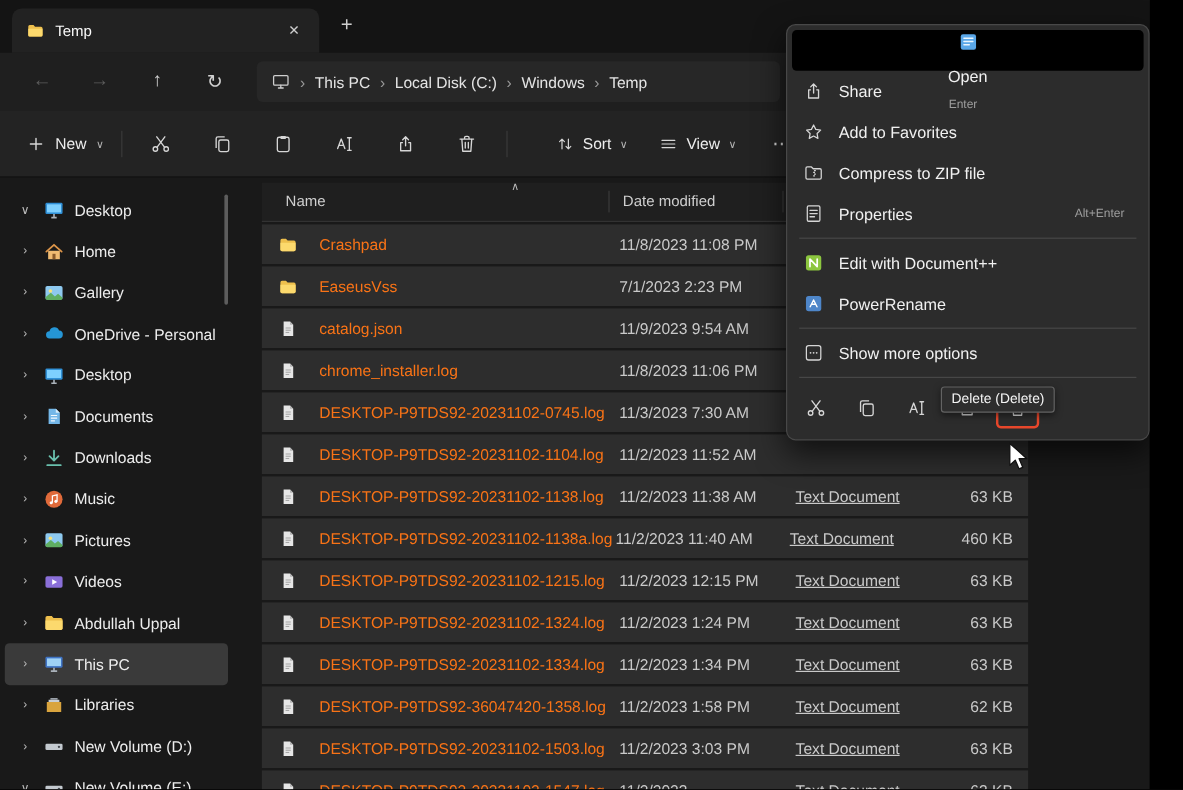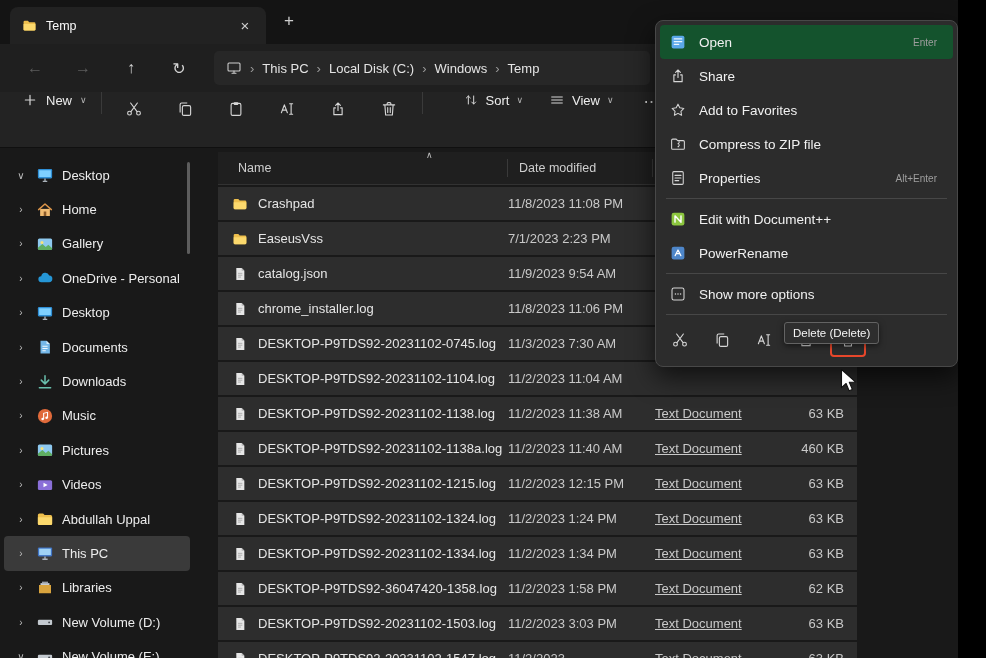"Open" .ctx-item.hl { background: #14532d -> #000000; flex-direction: none -> column }
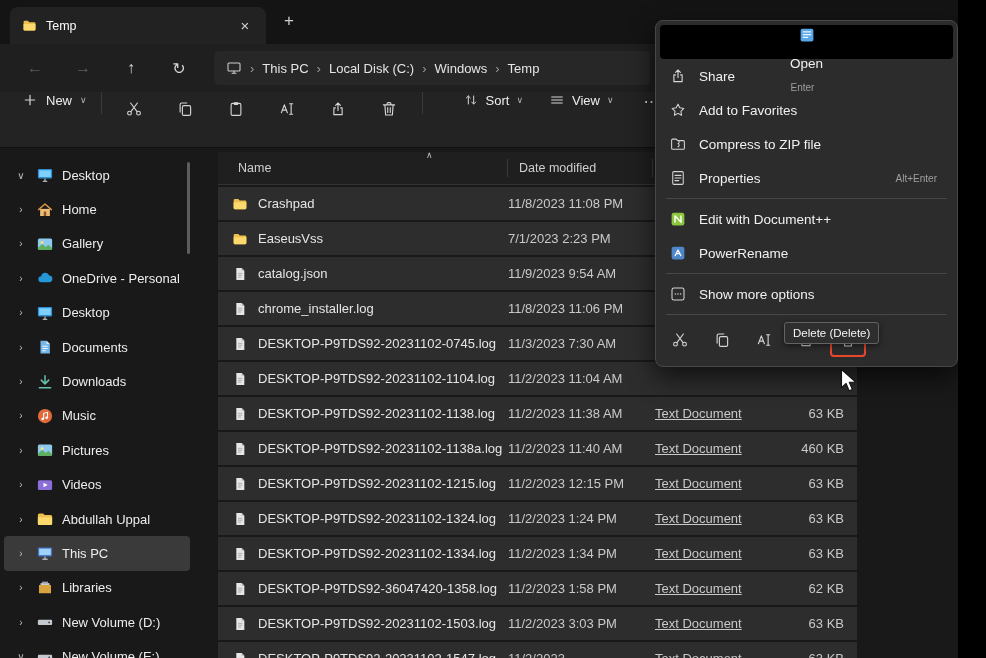"New" .toolbar { align-items: flex-start -> center }
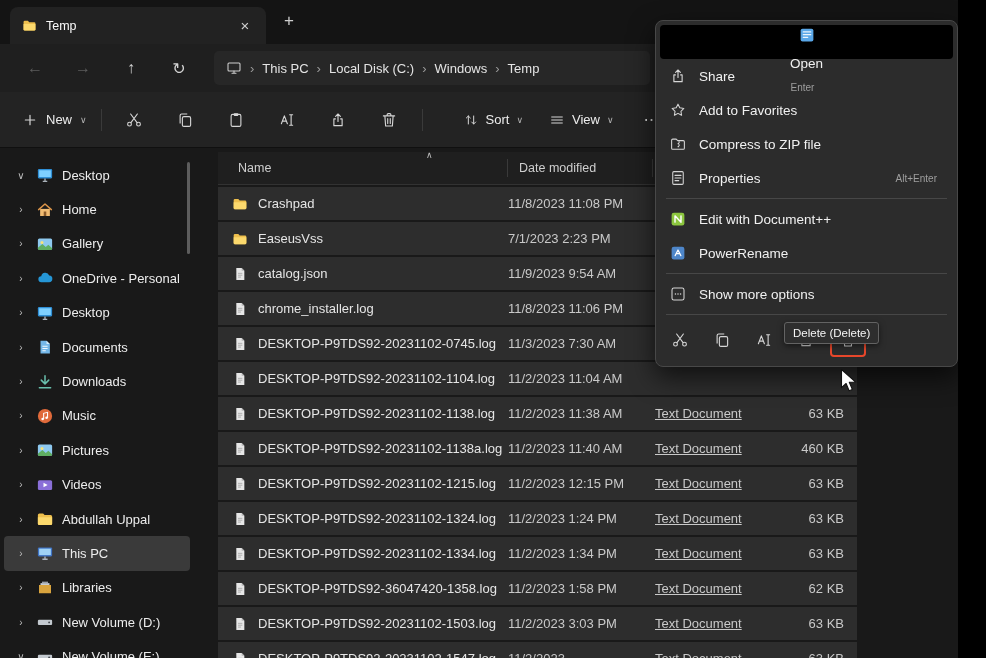"Crashpad" .c-name { color: #e5e5e5 -> #f97316; margin-left: none -> 8px }
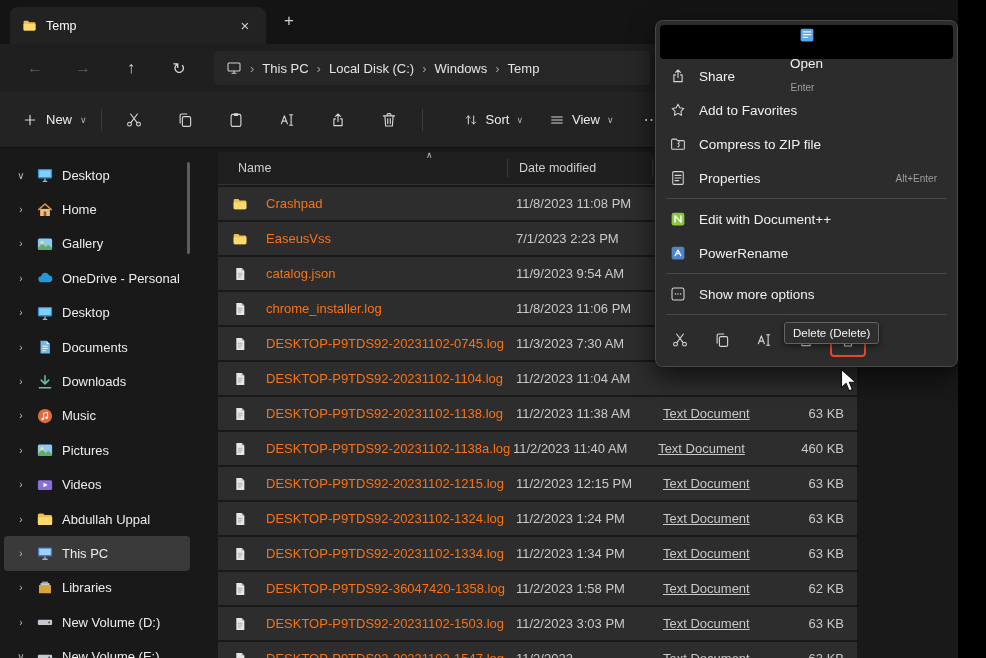"11/2/2023 11:04 AM" span.c-date { text: 11:04 -> 11:52 }
